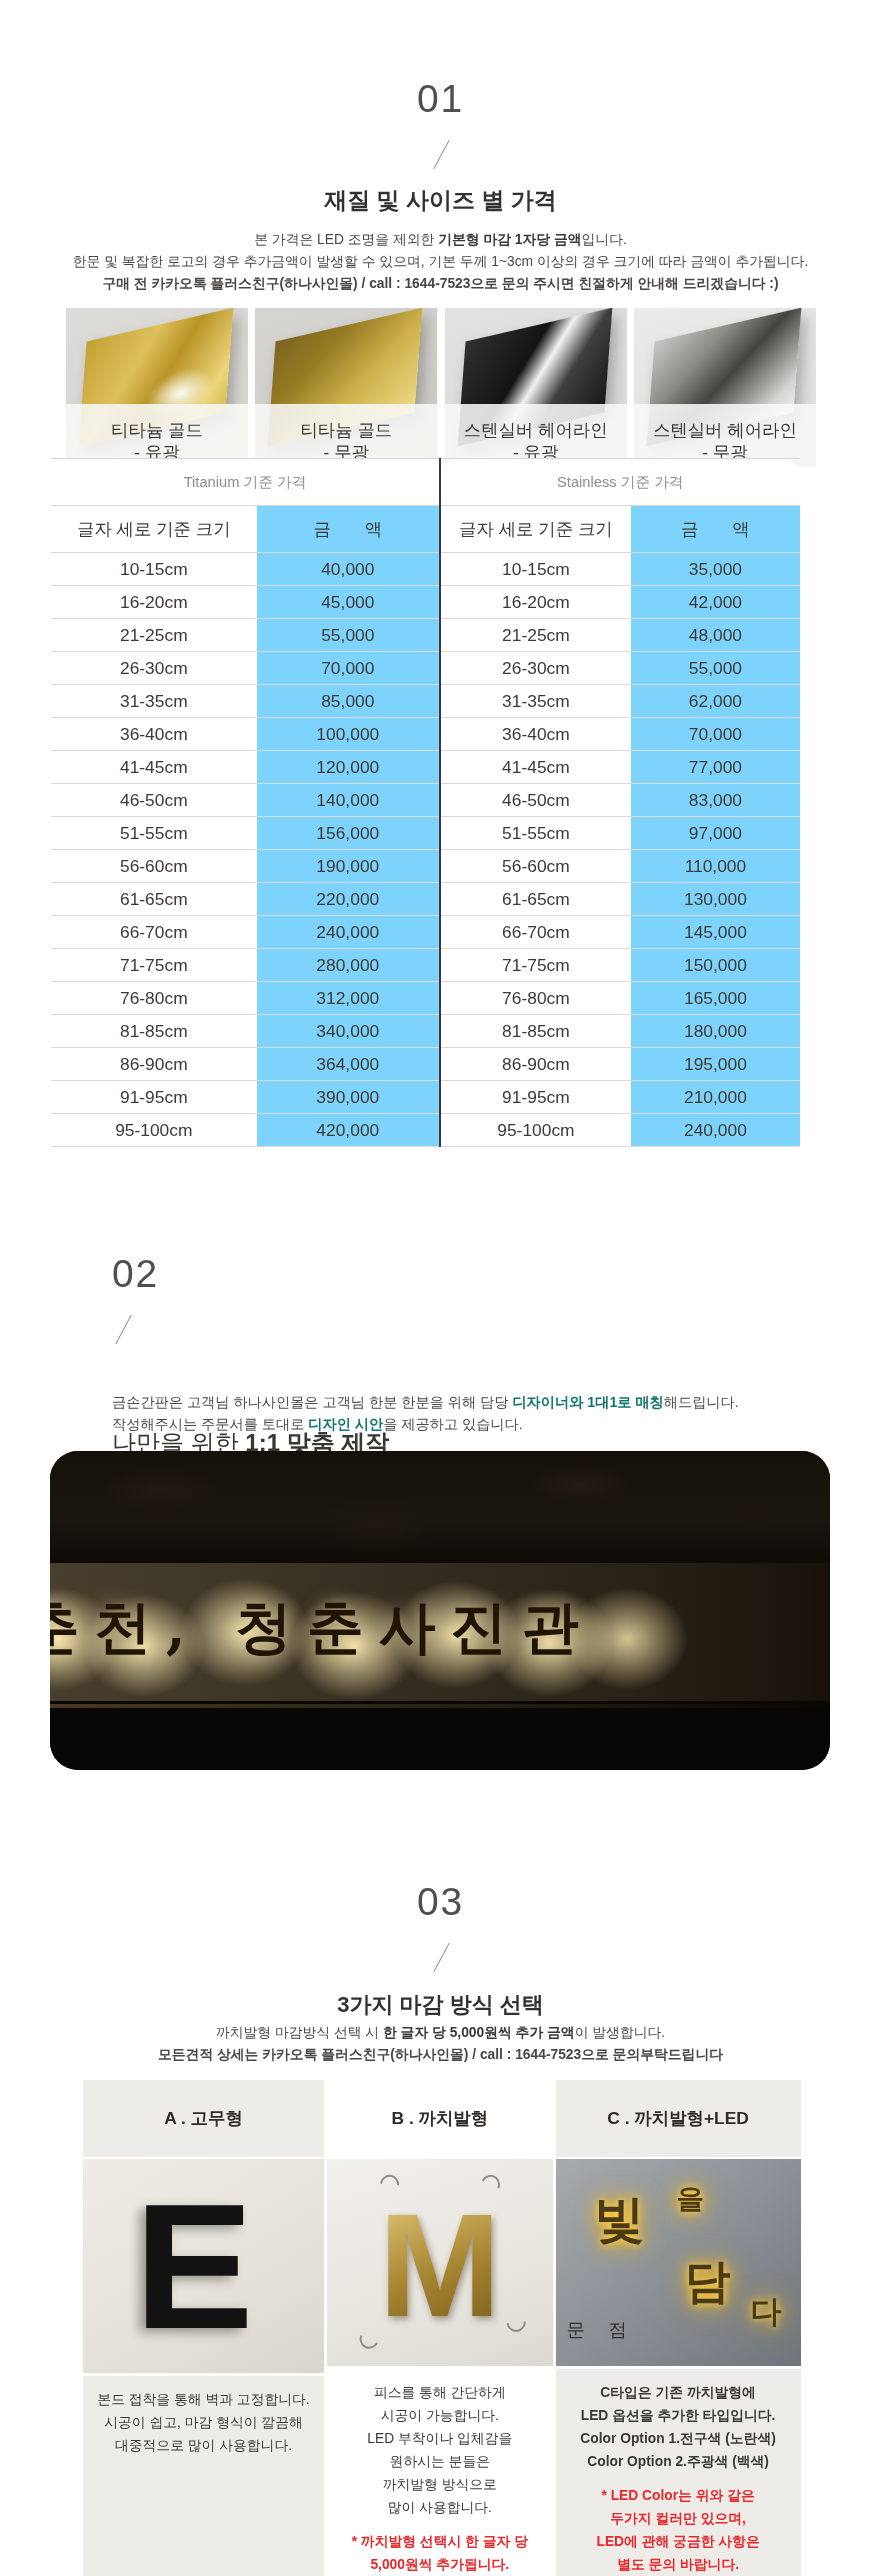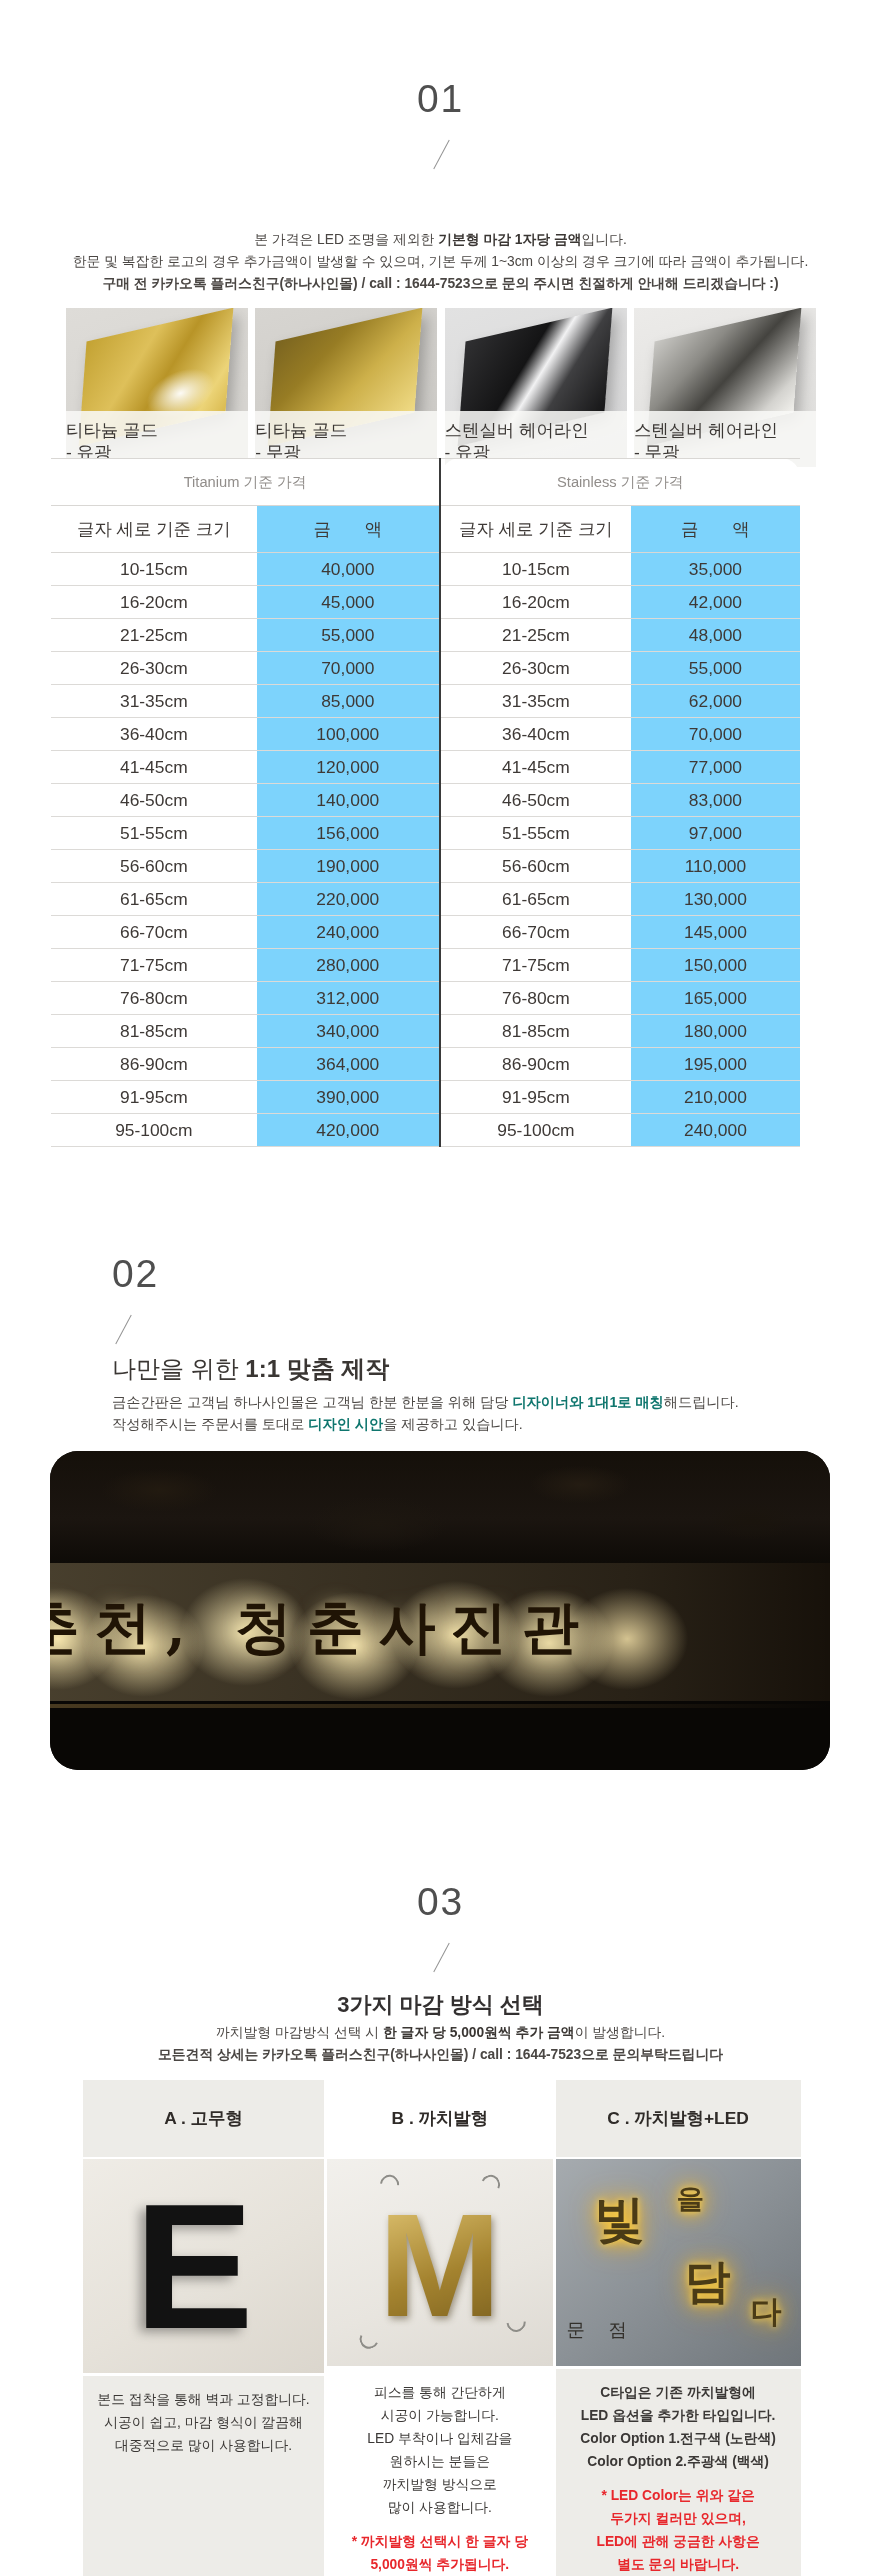"재질 및 사이즈 별 가격" div.abs { html: none -> <div>재질 및 사이즈 별 가격</div> }
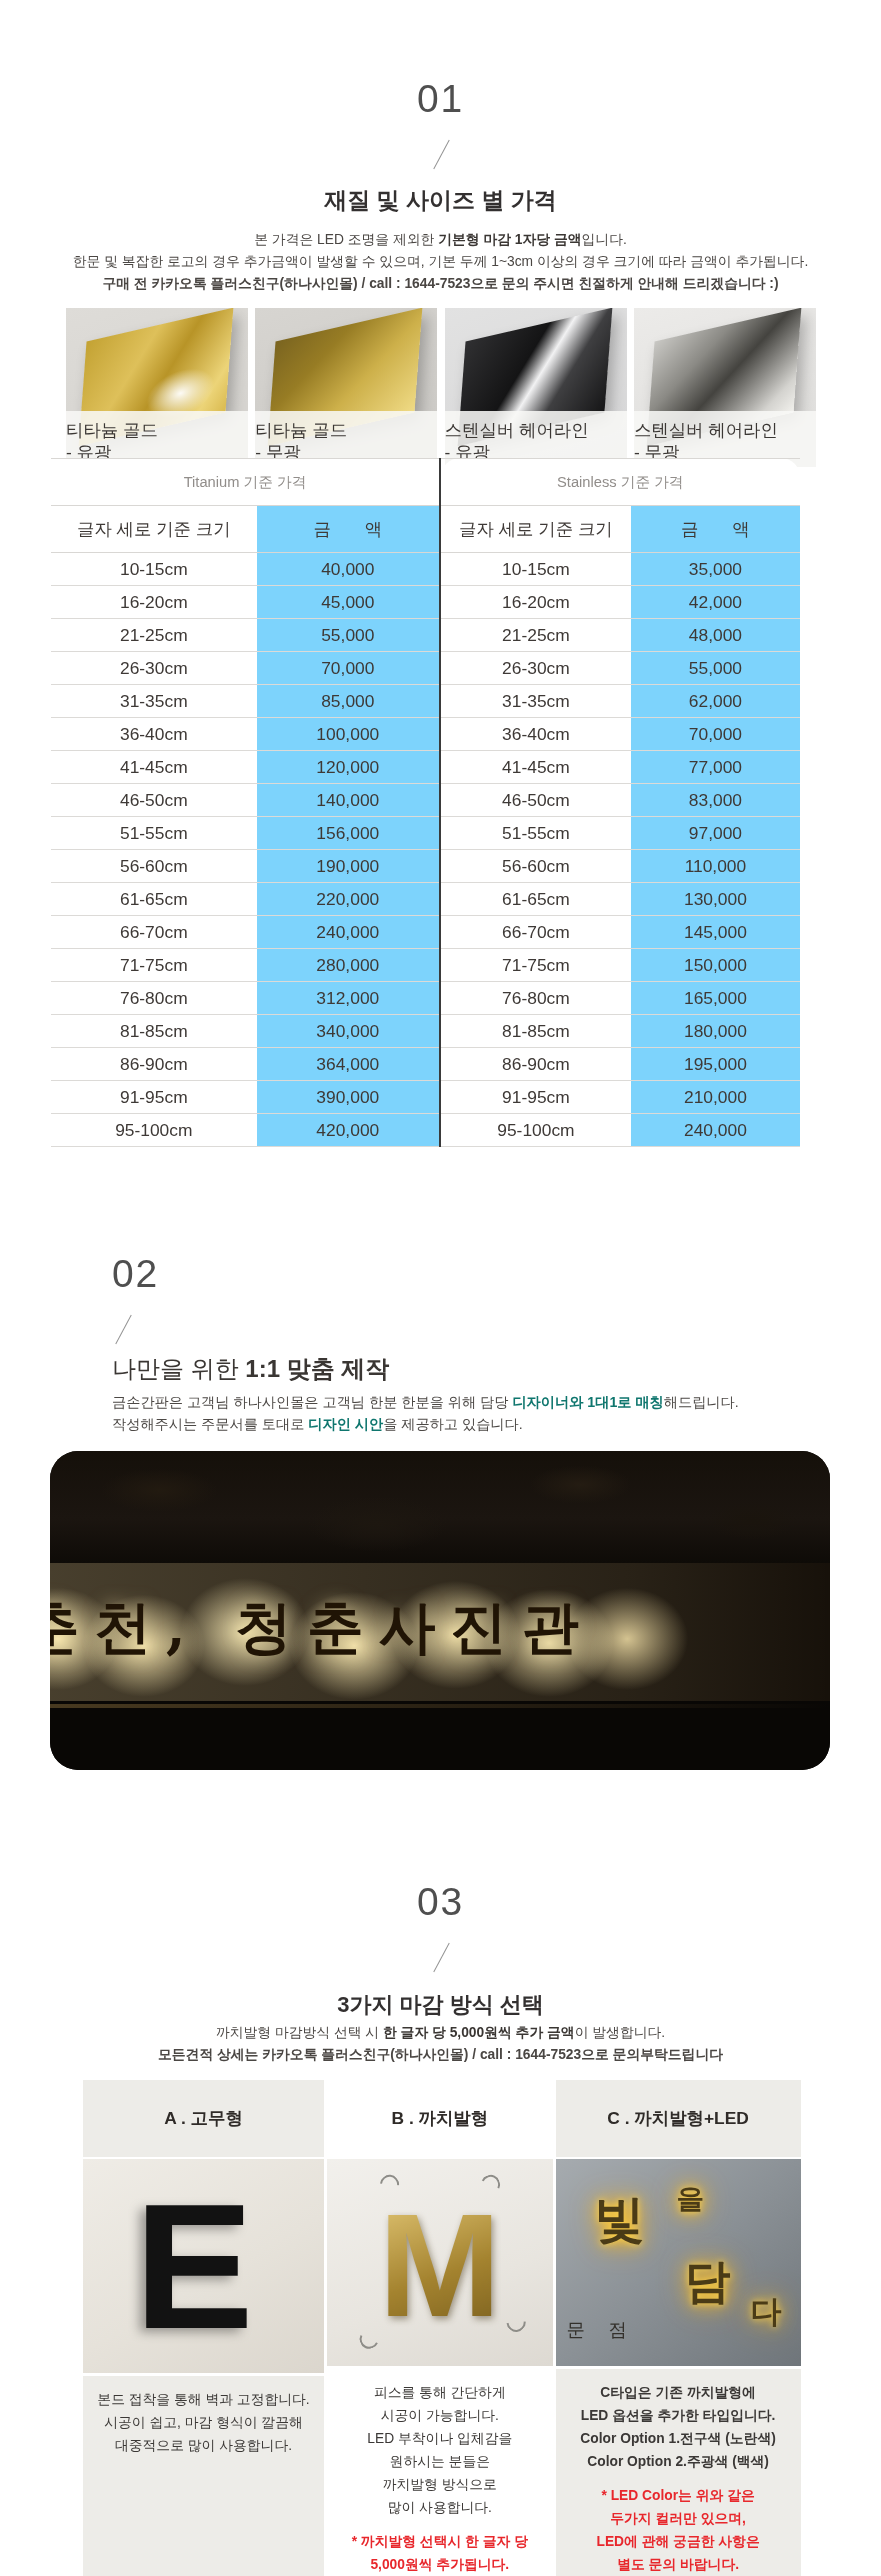"티타늄 골드" .swatch-label { padding-top: 8px -> 15px; text-align: none -> center }
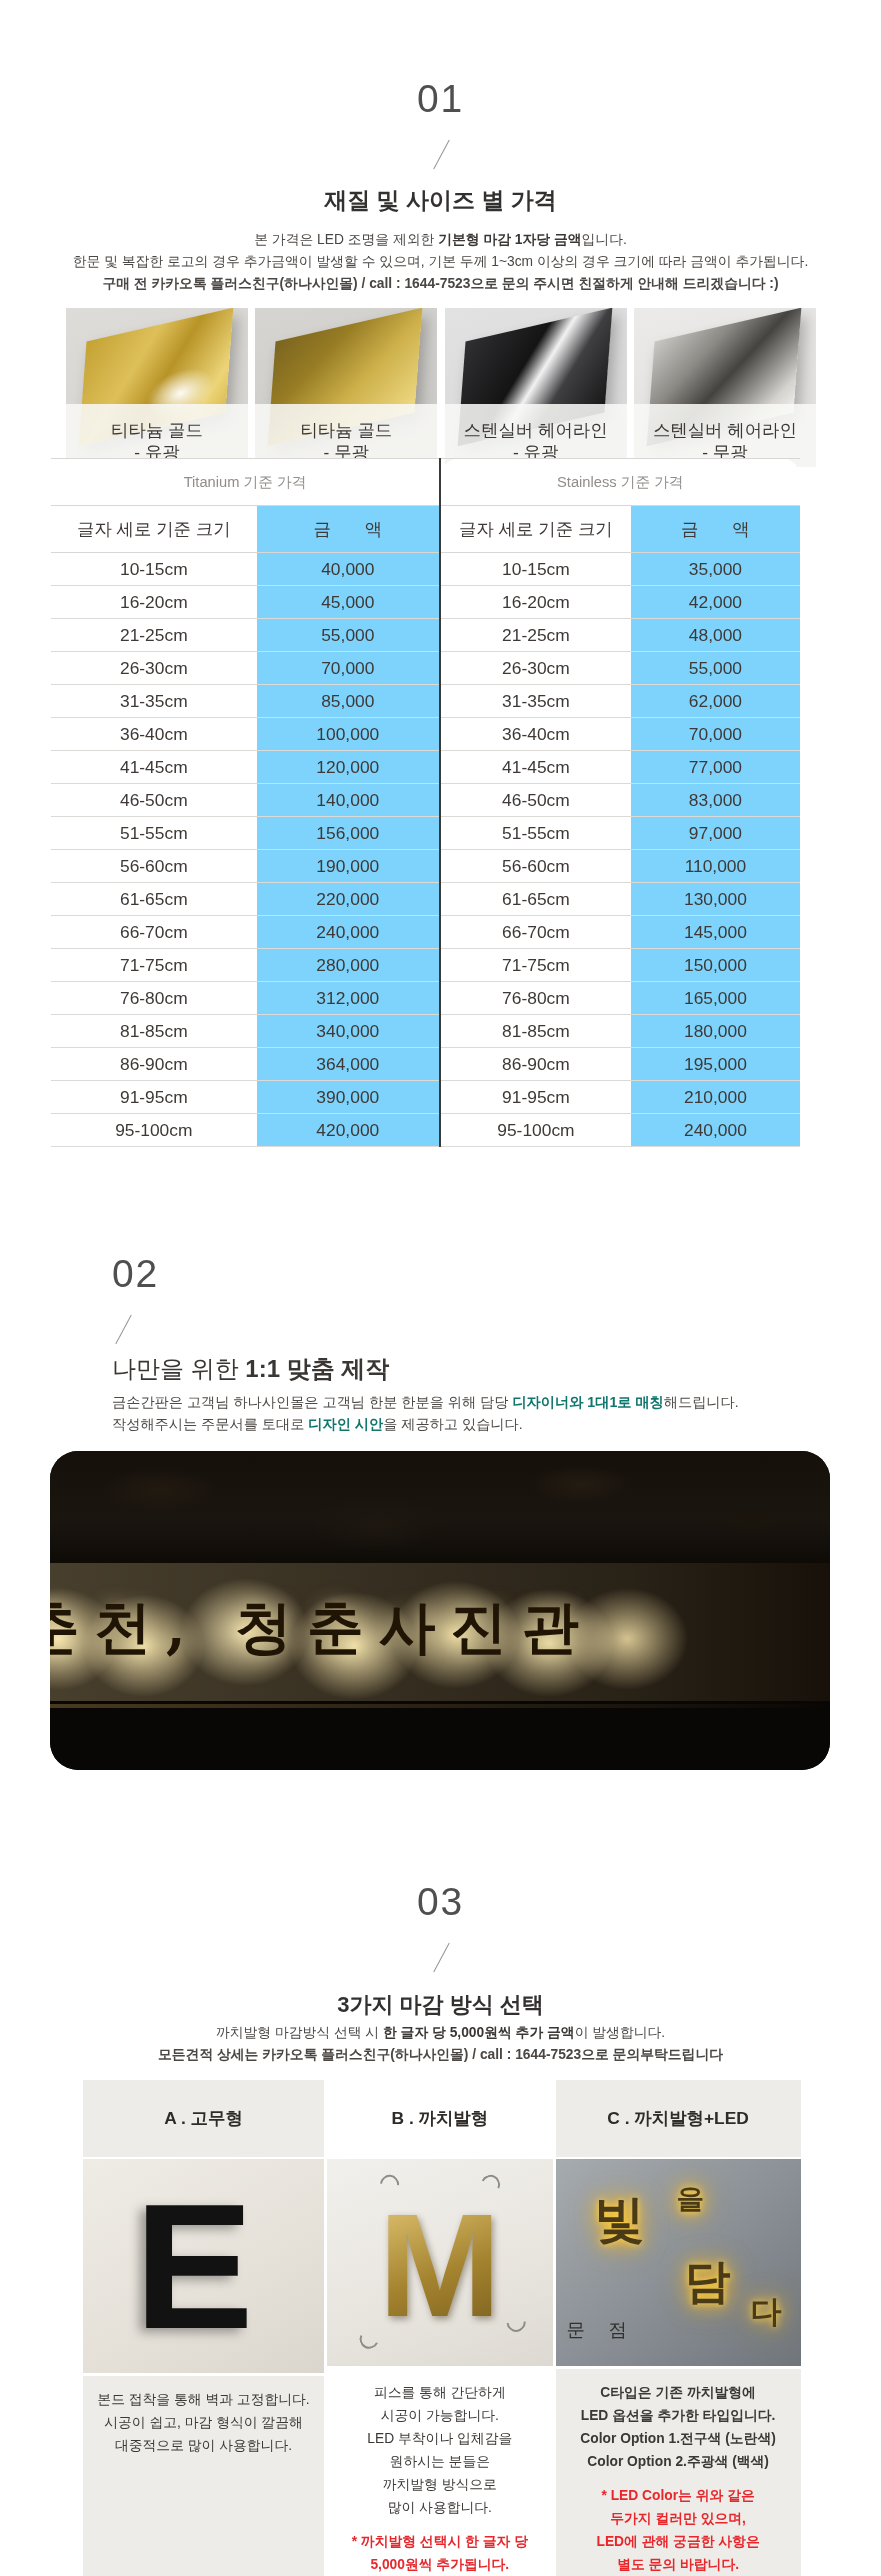"나만을 위한 1:1 맞춤 제작" div.abs { top: 1353px -> 1427px }
